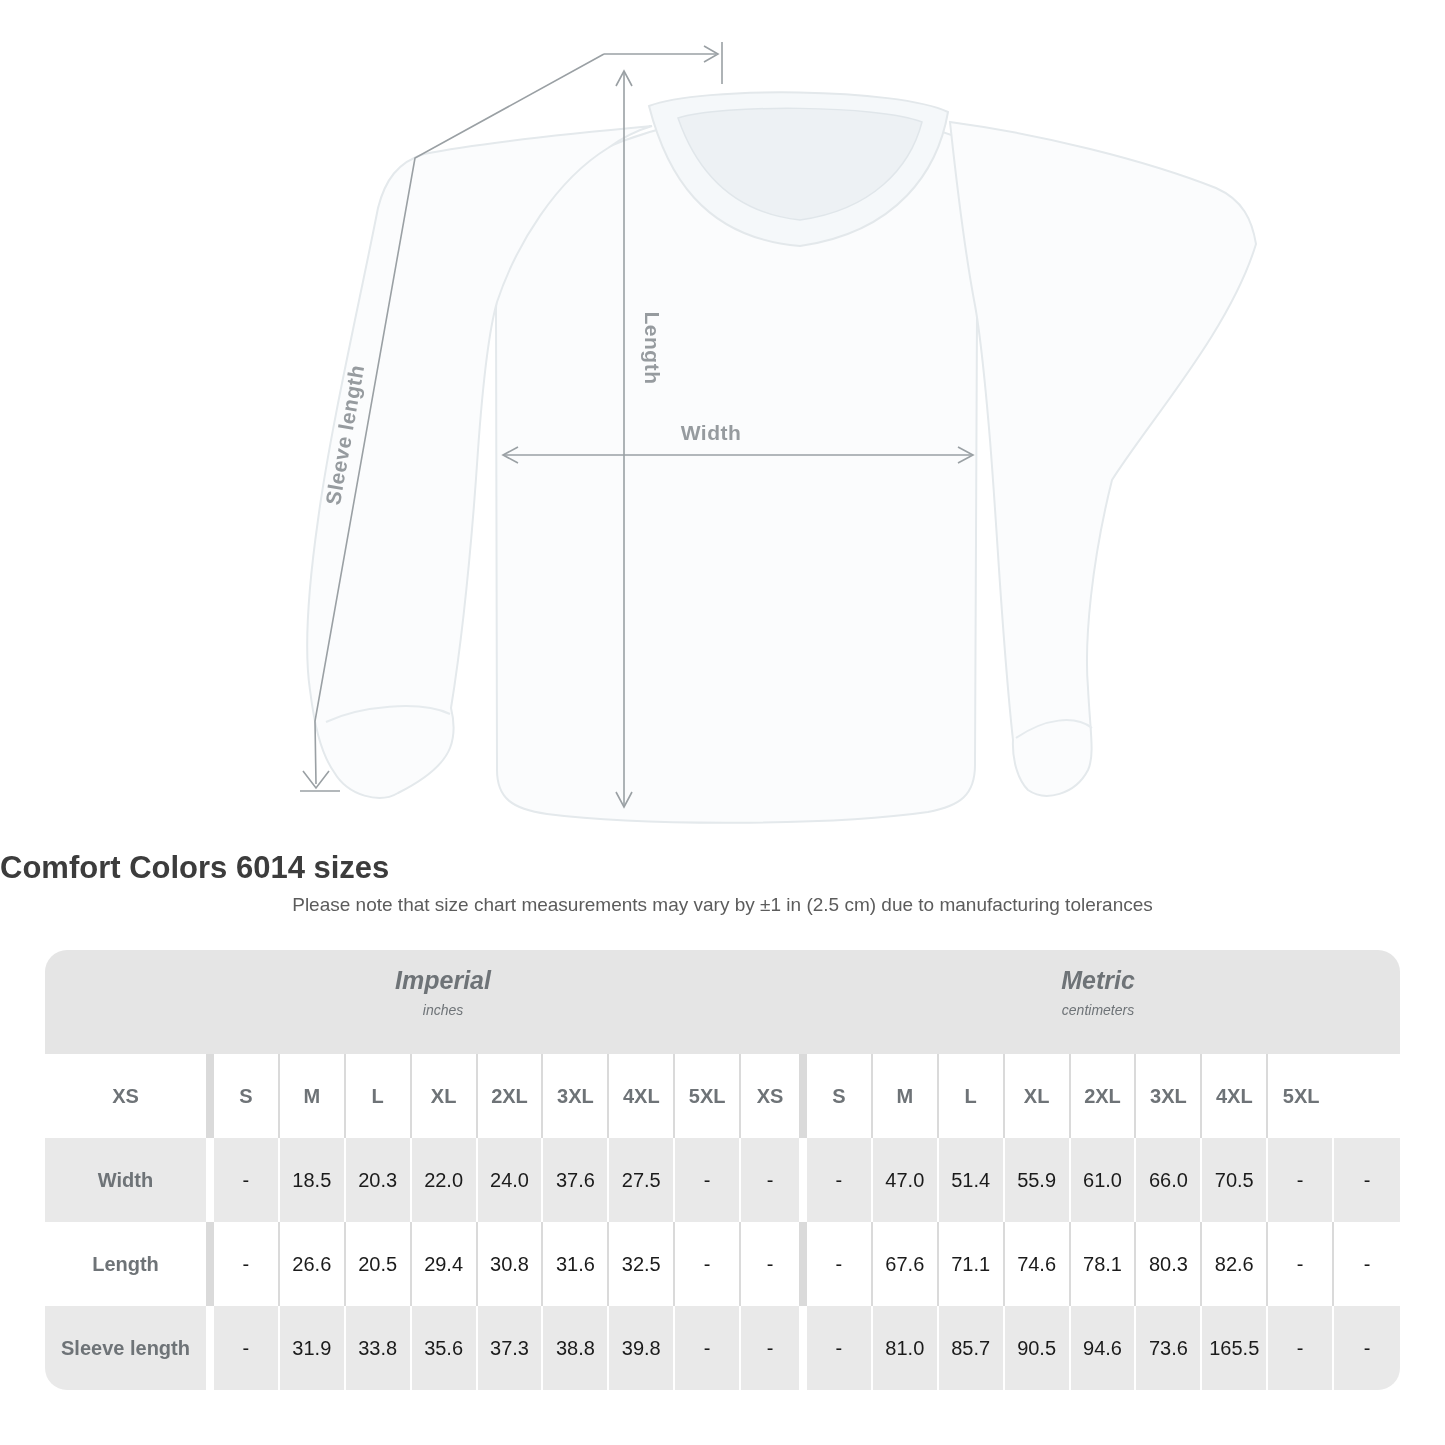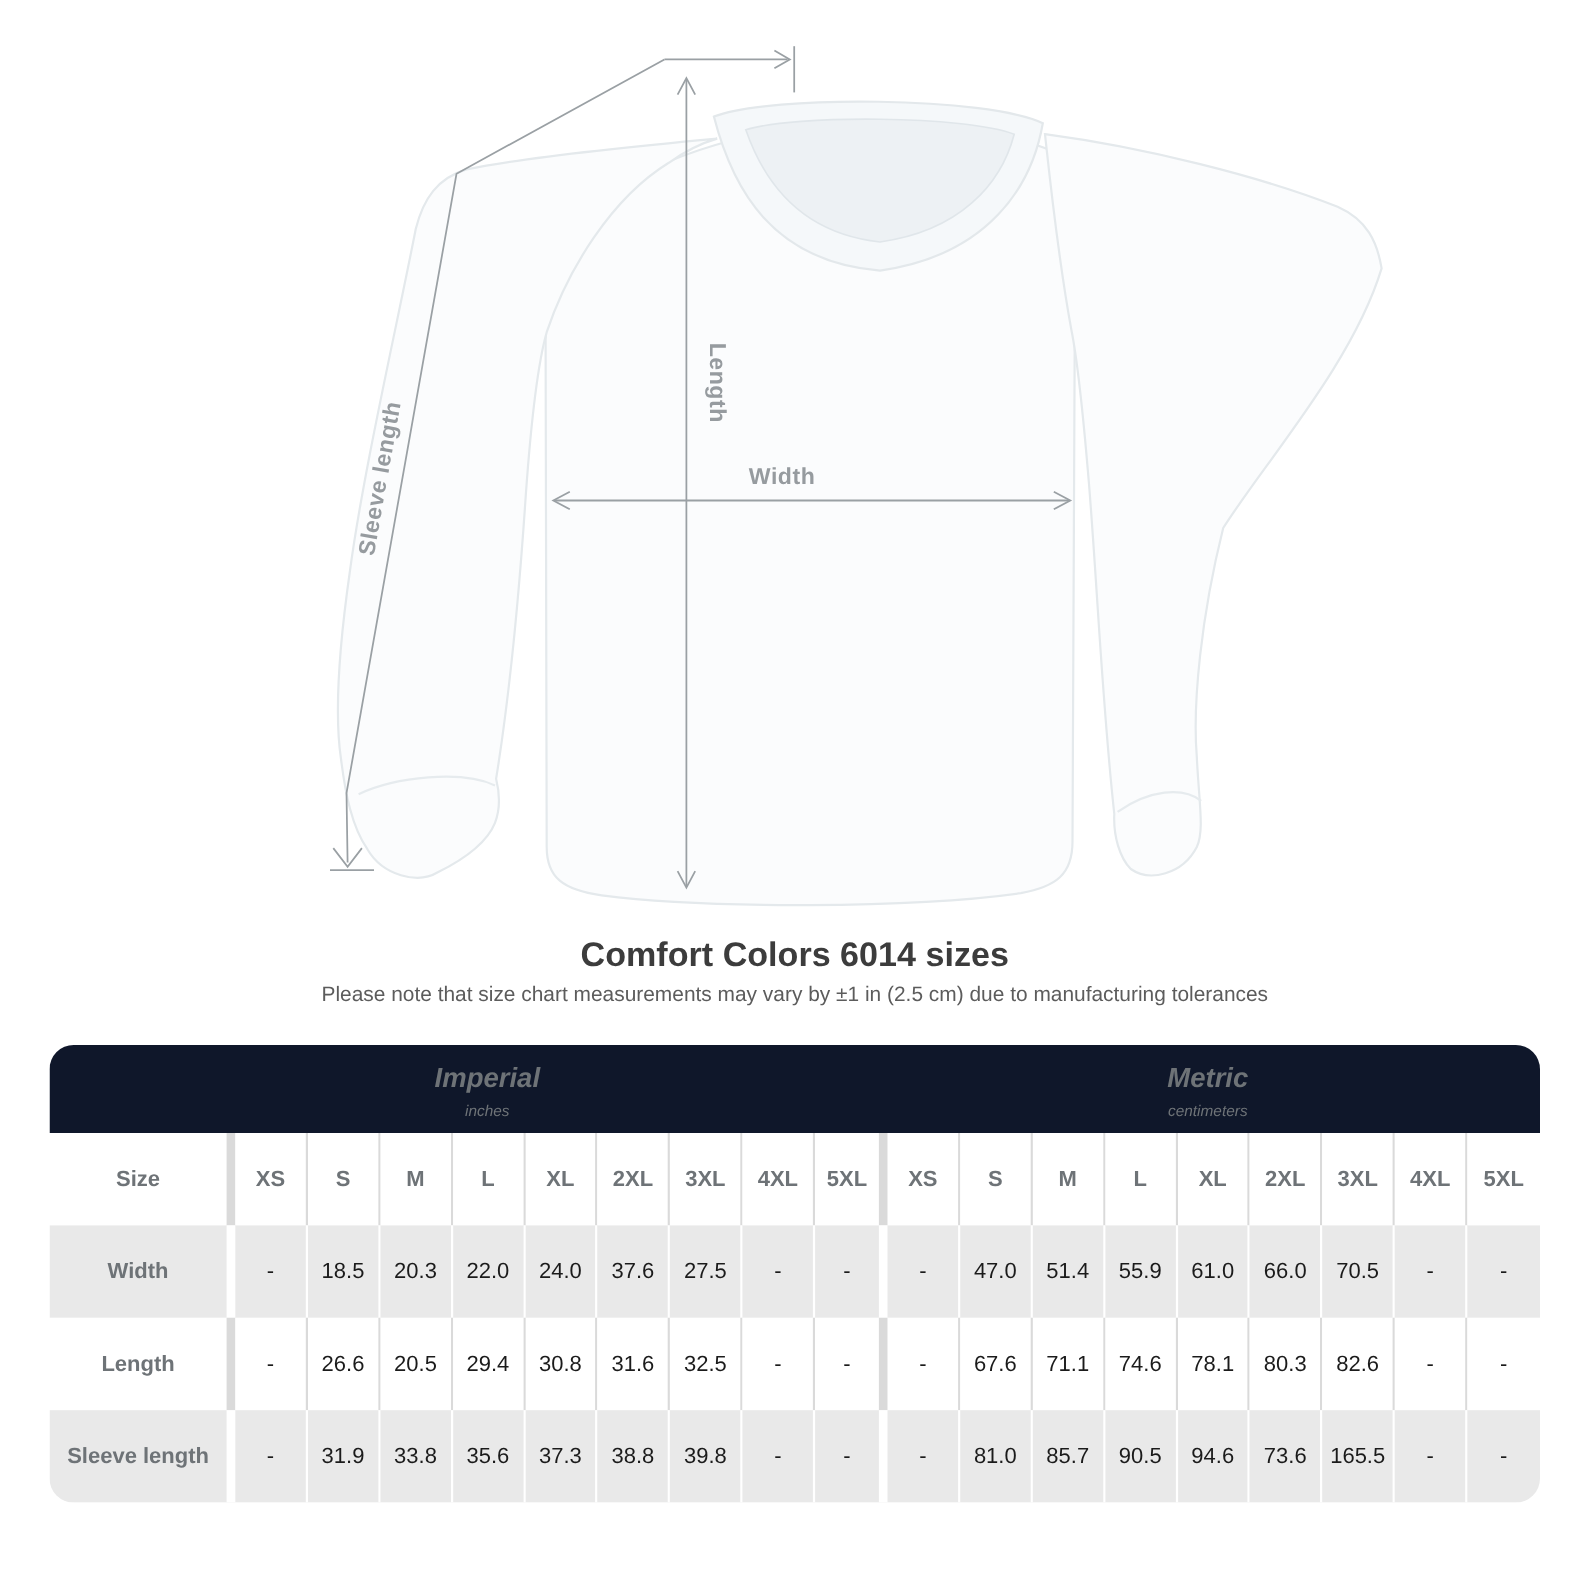"Comfort Colors 6014 sizes" .title { text-align: center -> none }
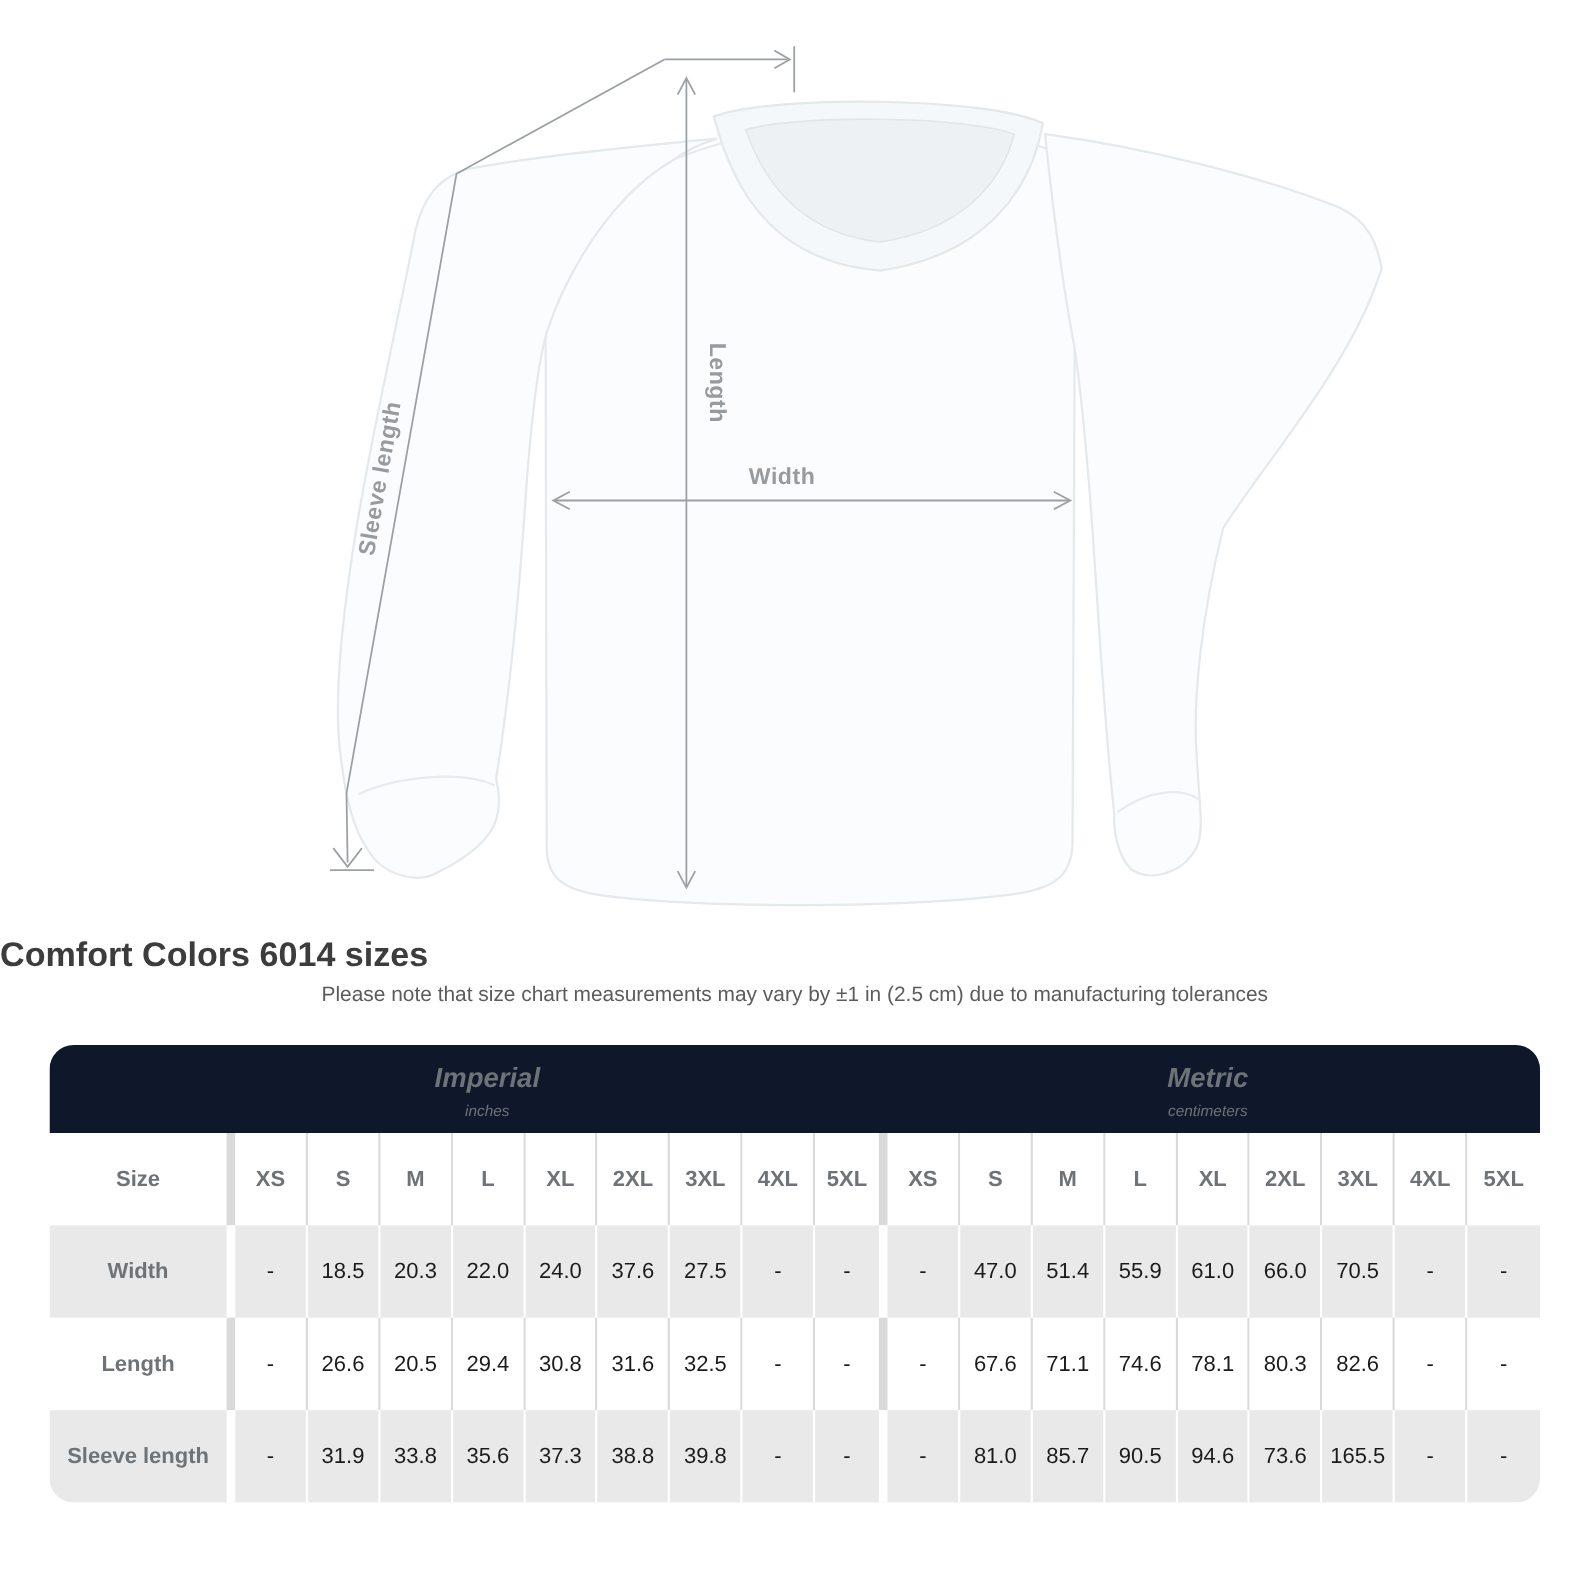"Imperial" .band { background: #0f172a -> #e5e5e5; height: 80px -> 104px }
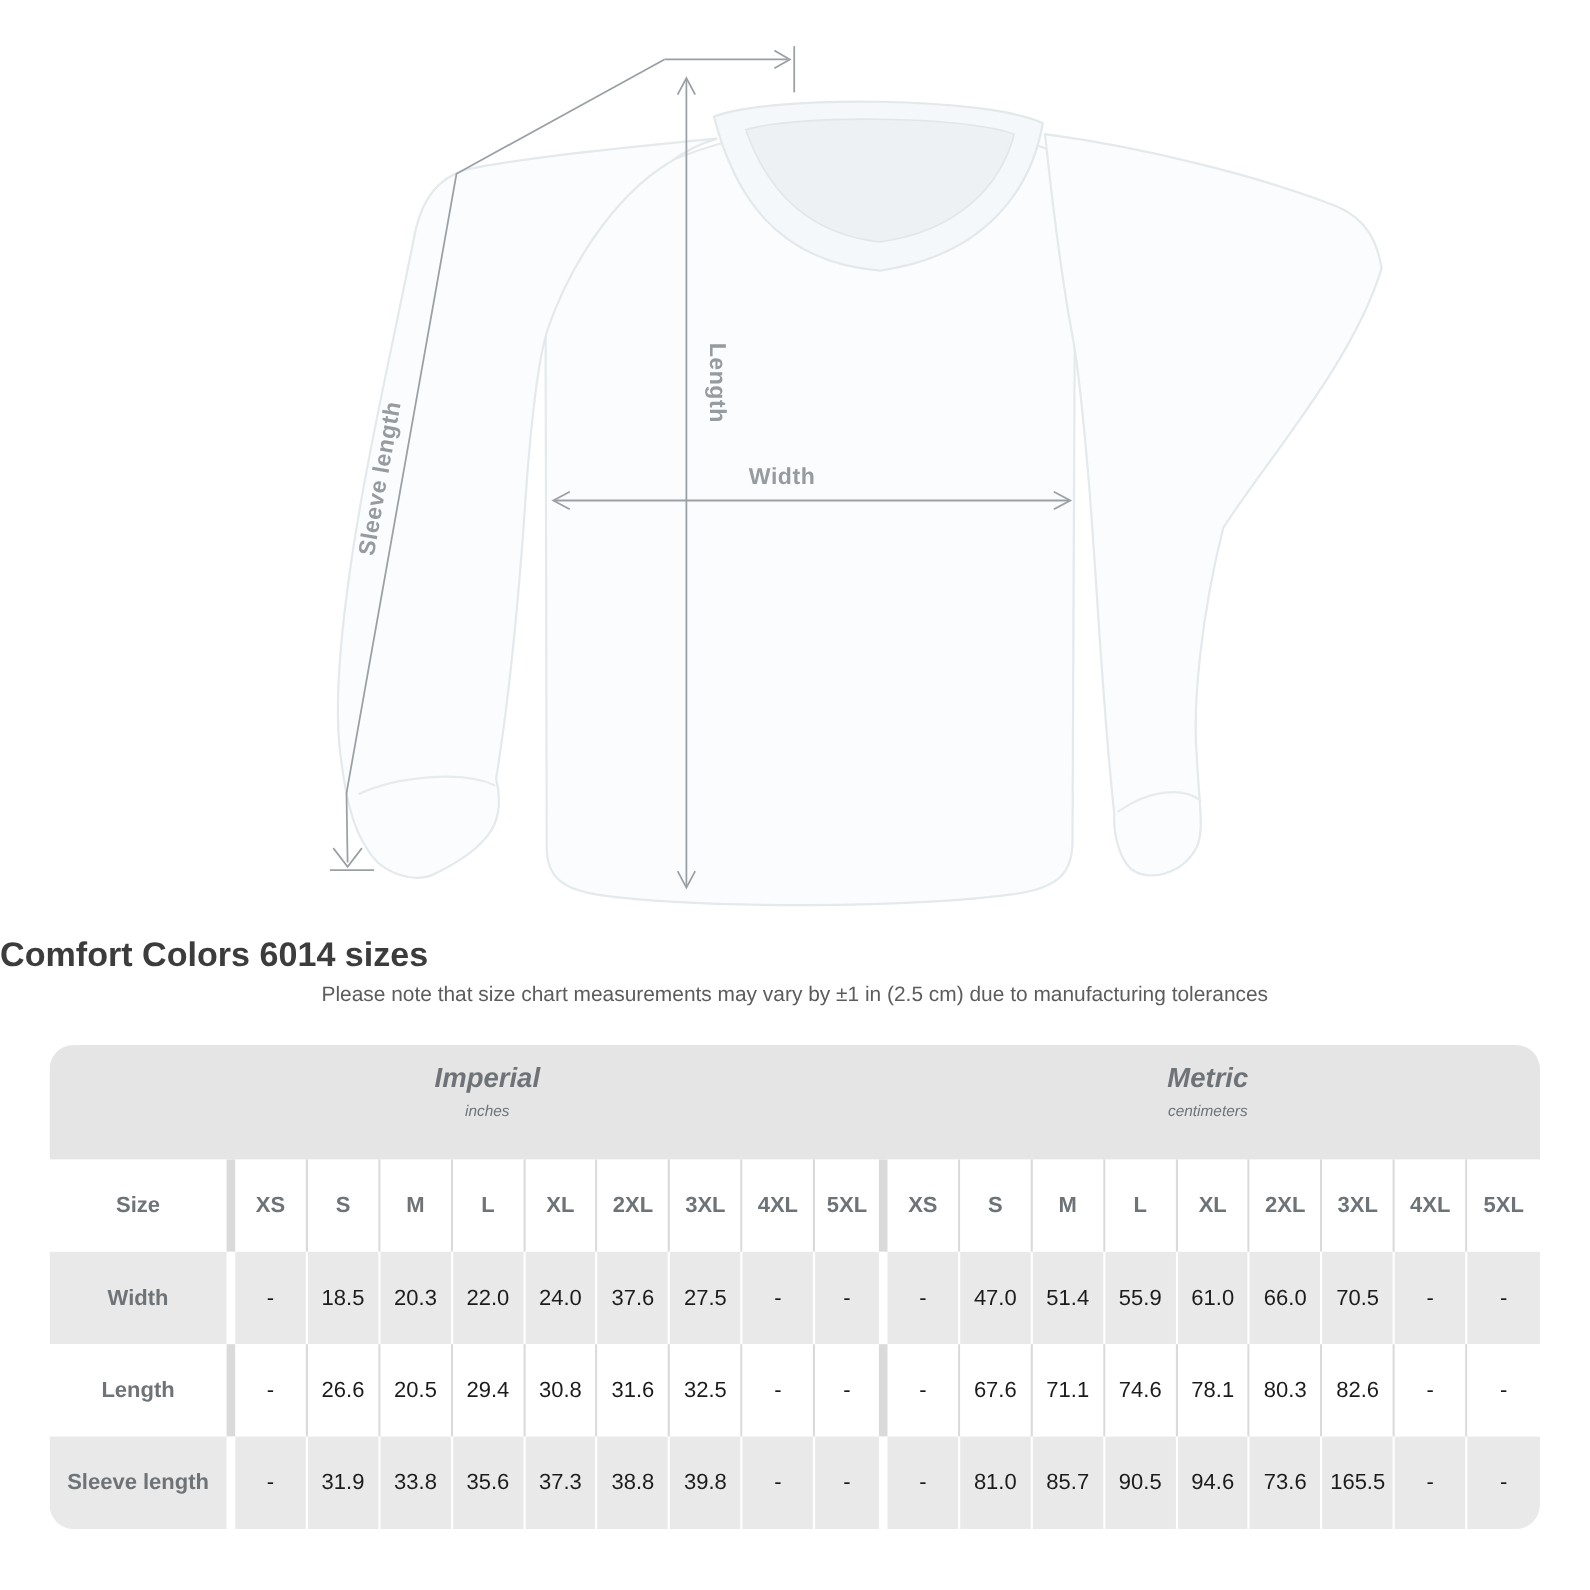"Size" div.cell { html: <div>Size</div> -> none }
